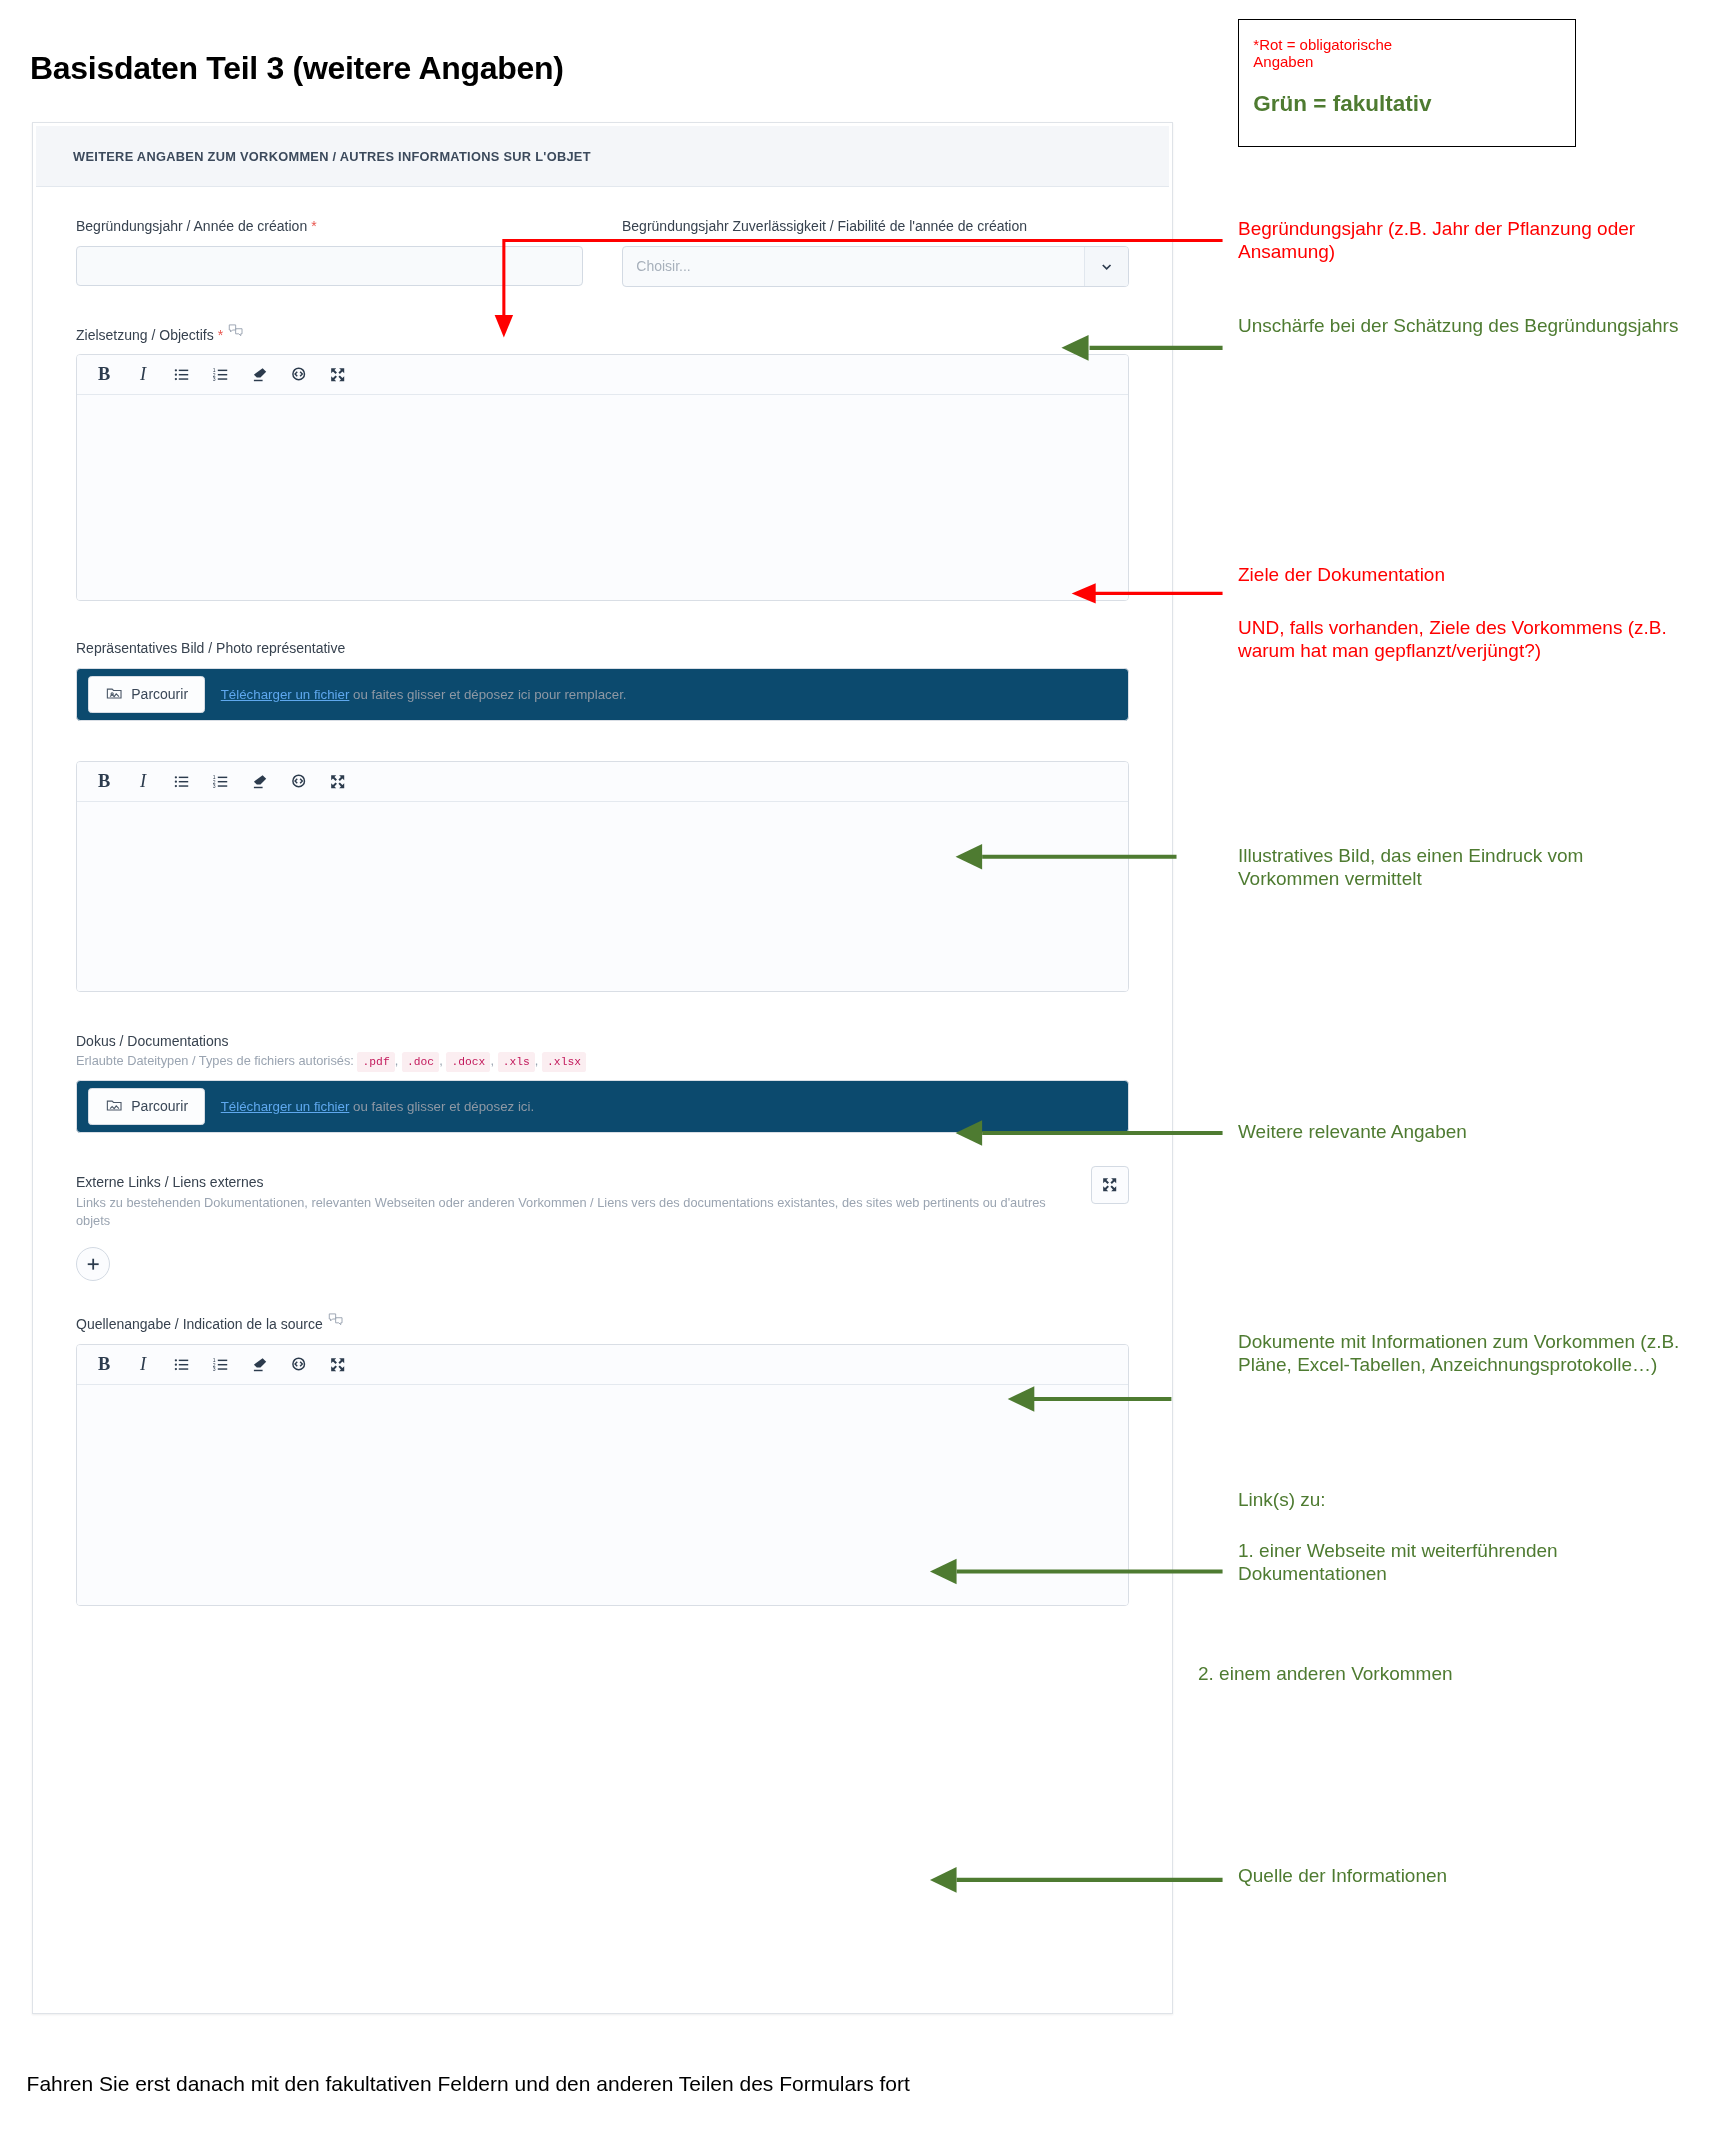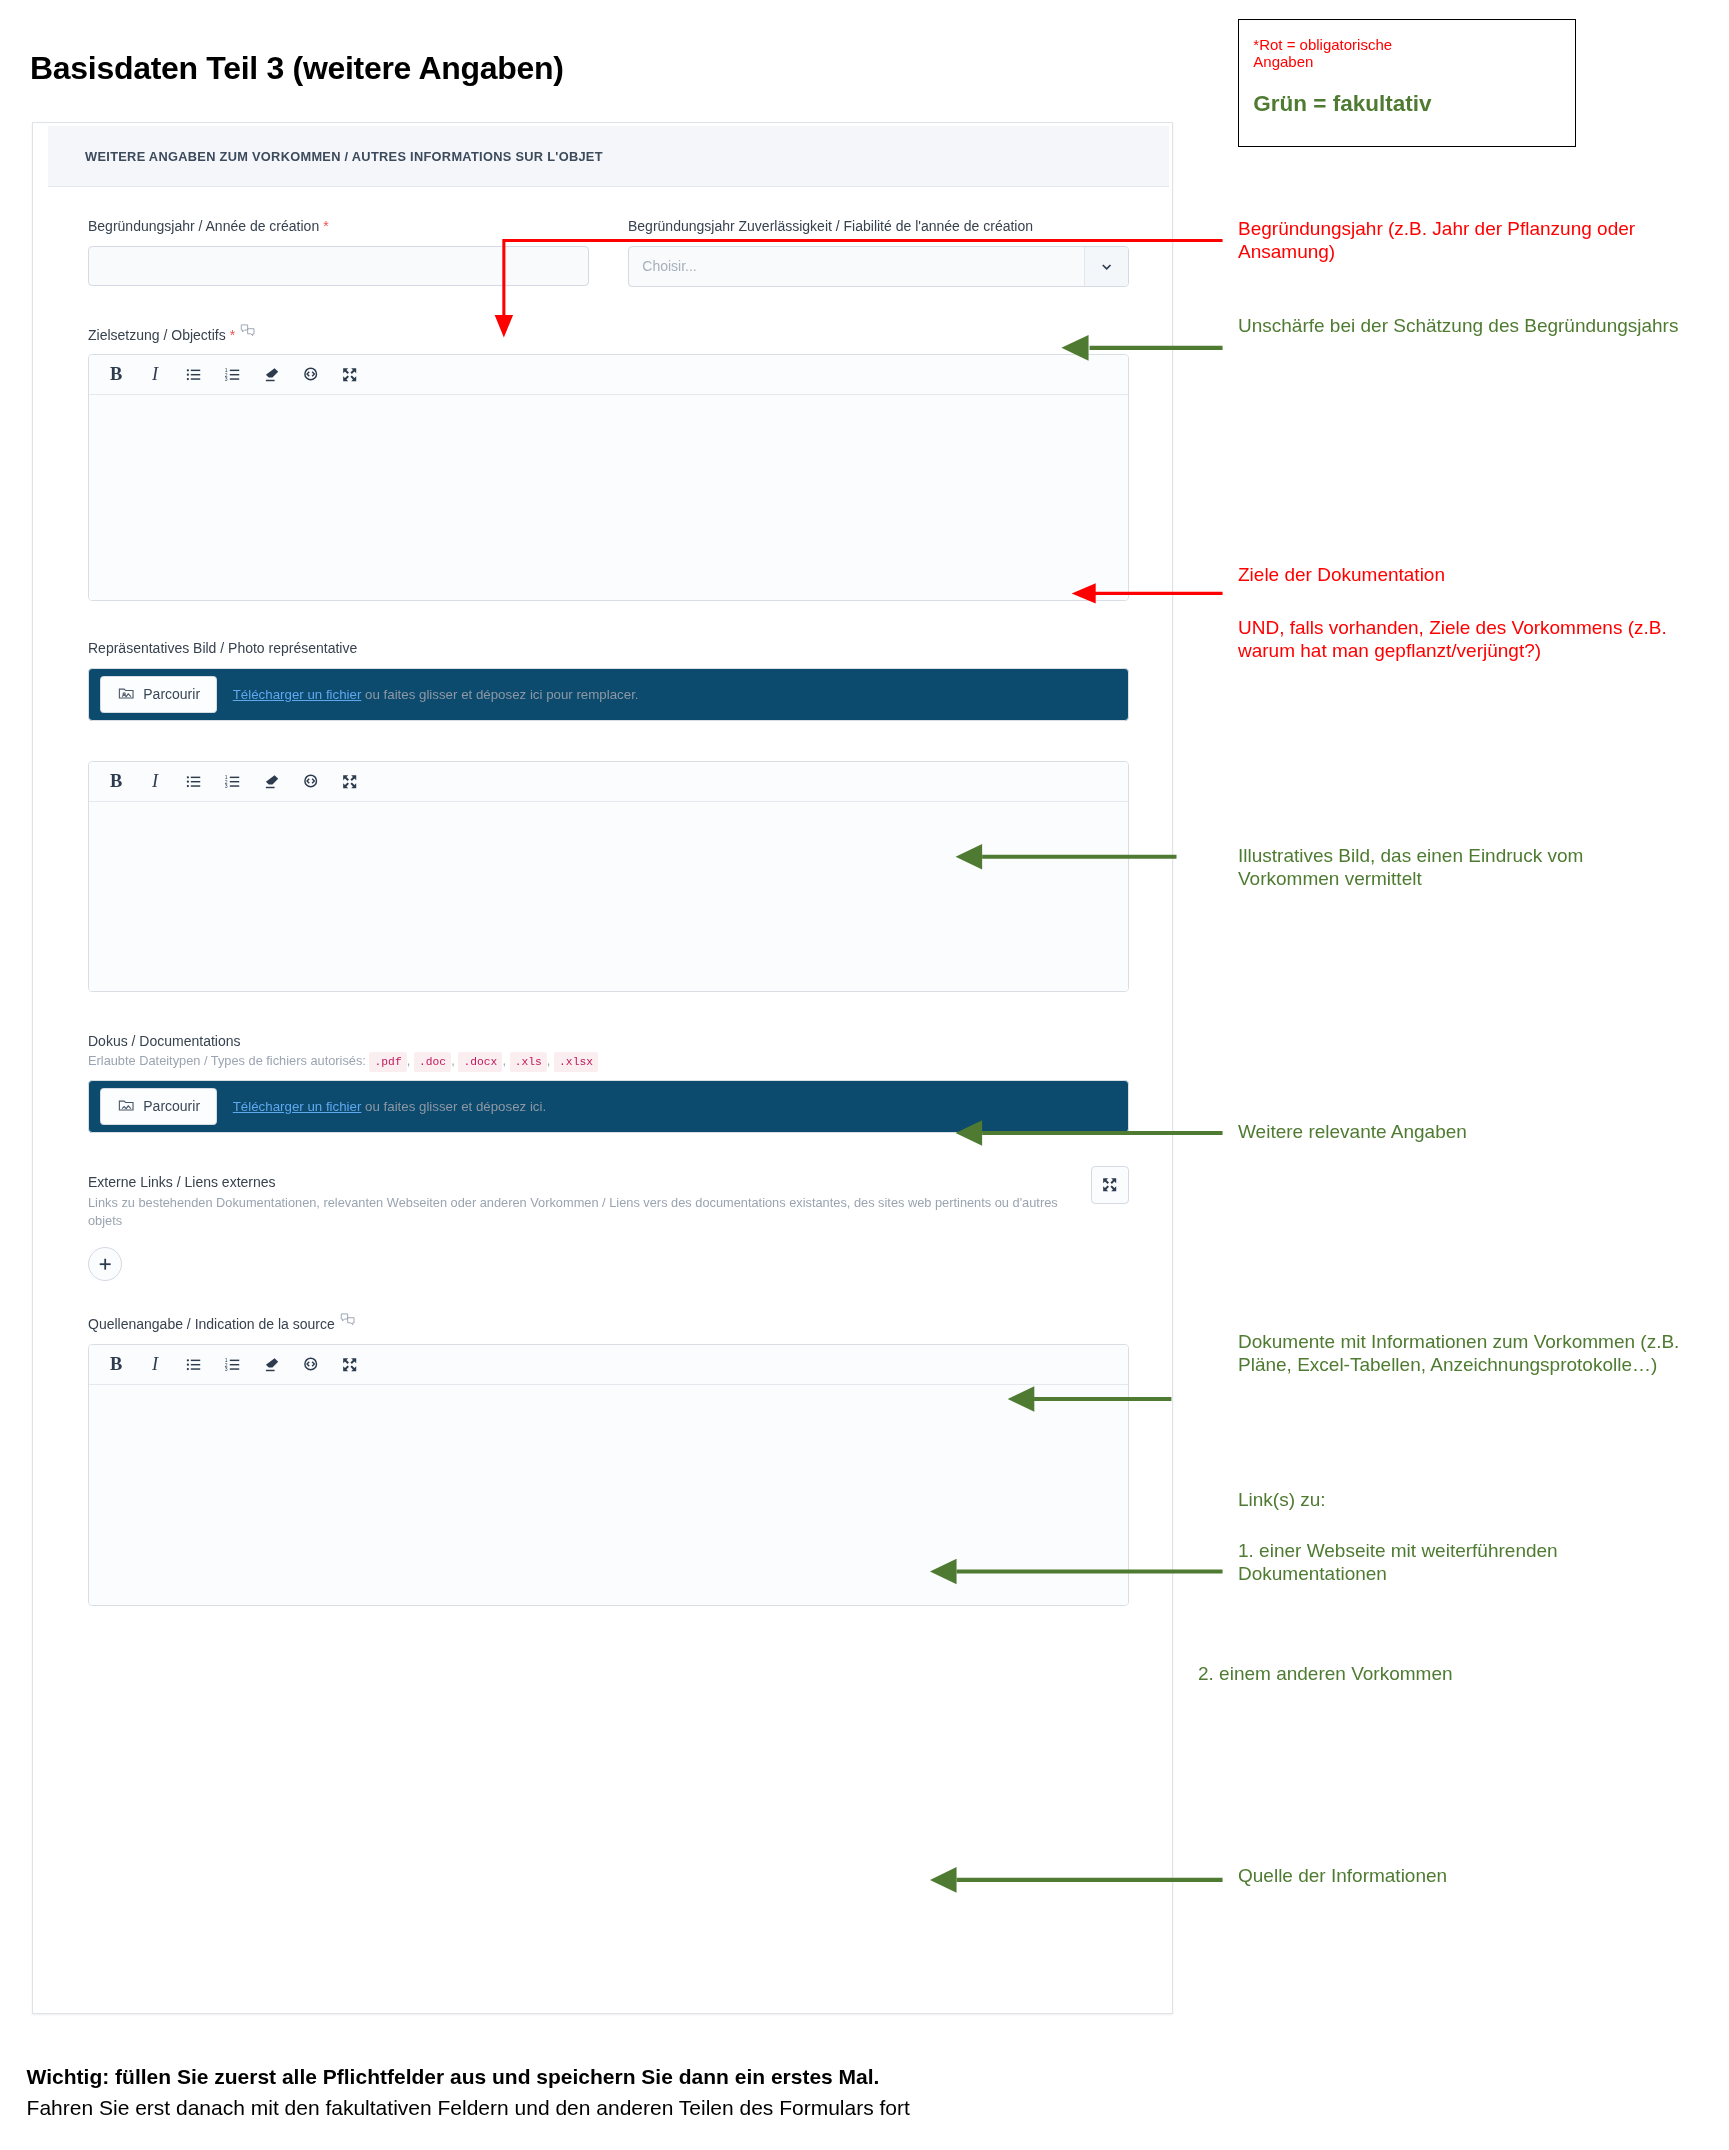"WEITERE ANGABEN ZUM VORKOMMEN /" .form-panel { padding-left: 12px -> none }
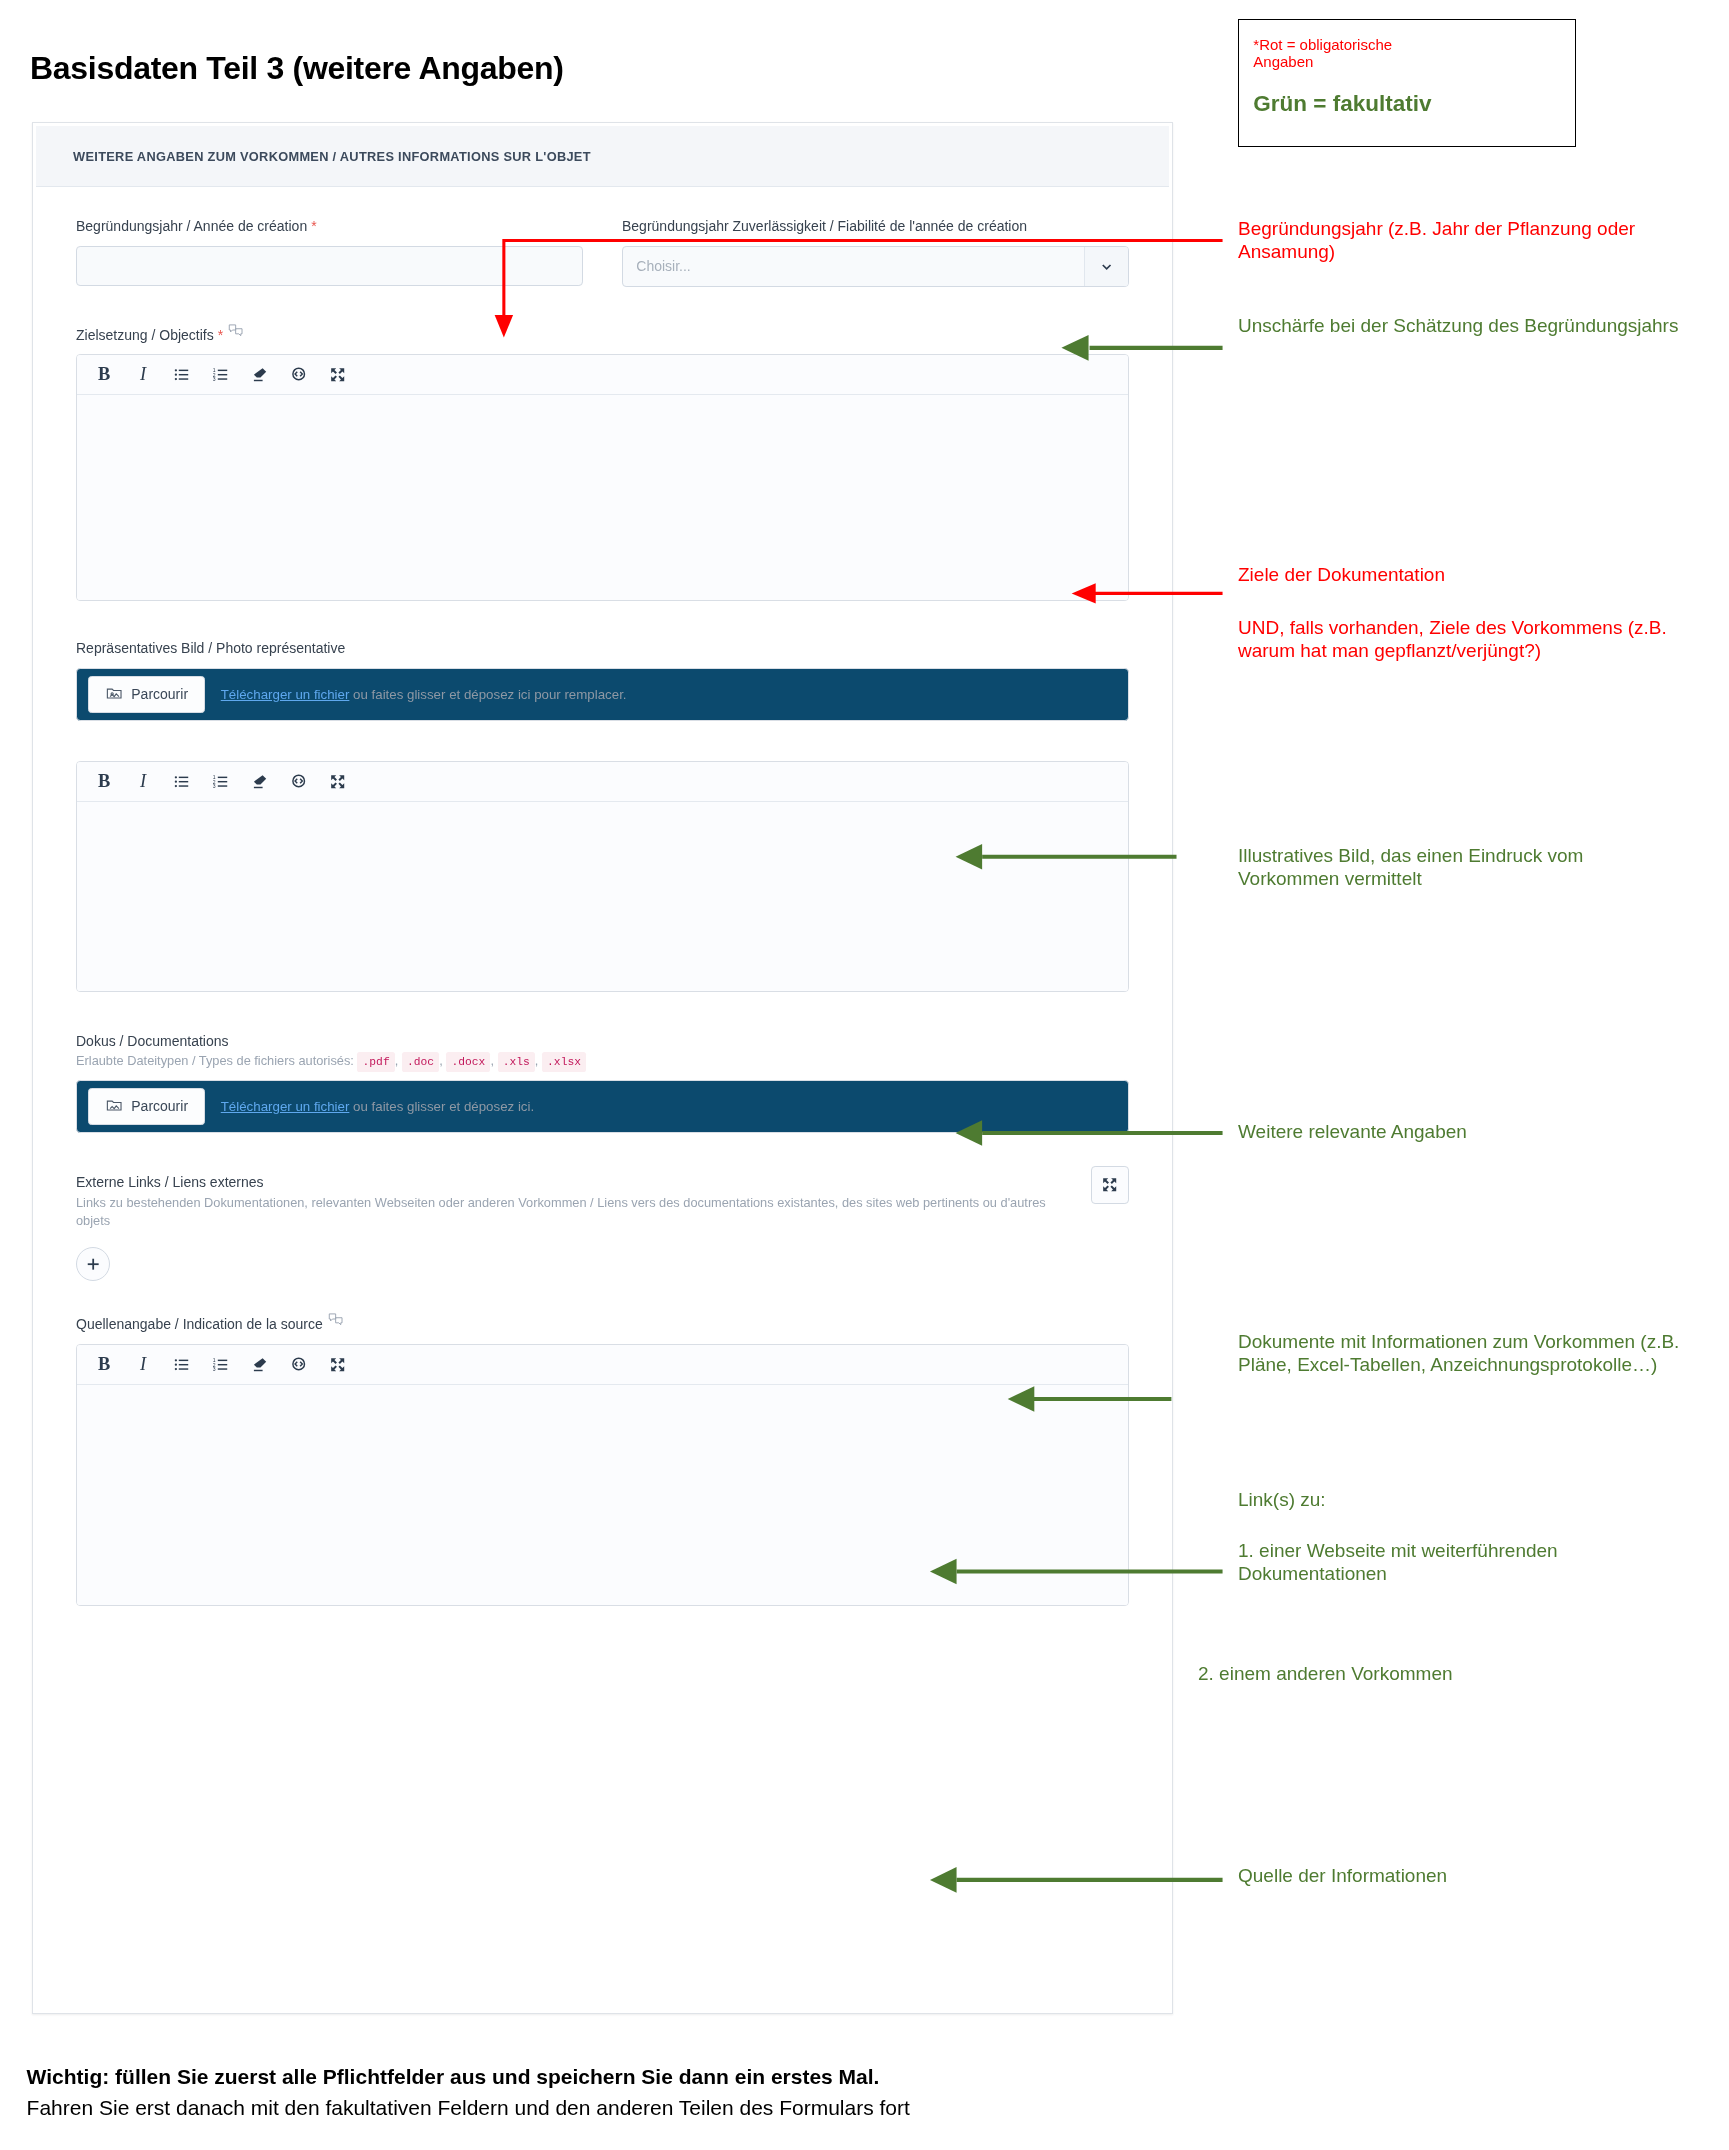"Wichtig: füllen Sie zuerst alle" div.footer-bold { html: <div>Wichtig: füllen Sie zuerst alle Pflichtfelder aus und speichern Sie dann ein erstes Mal.</div> -> none }
